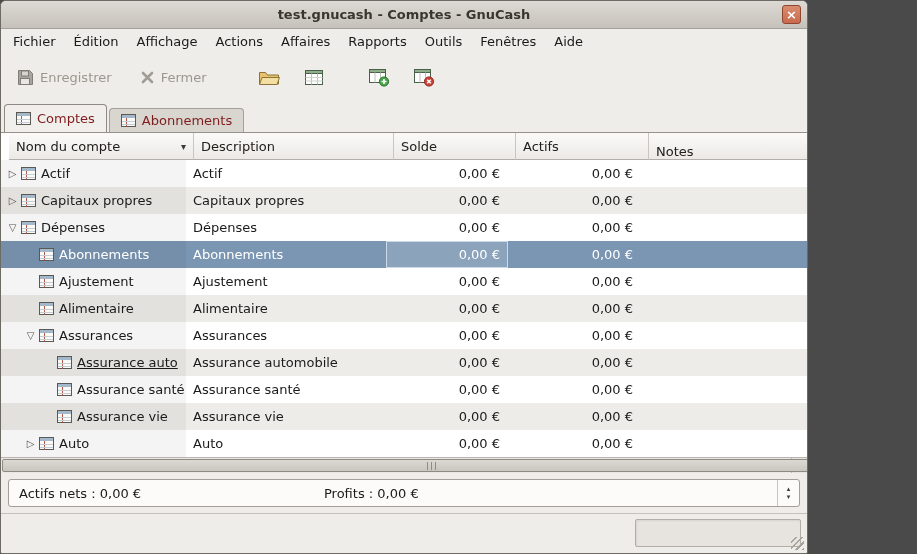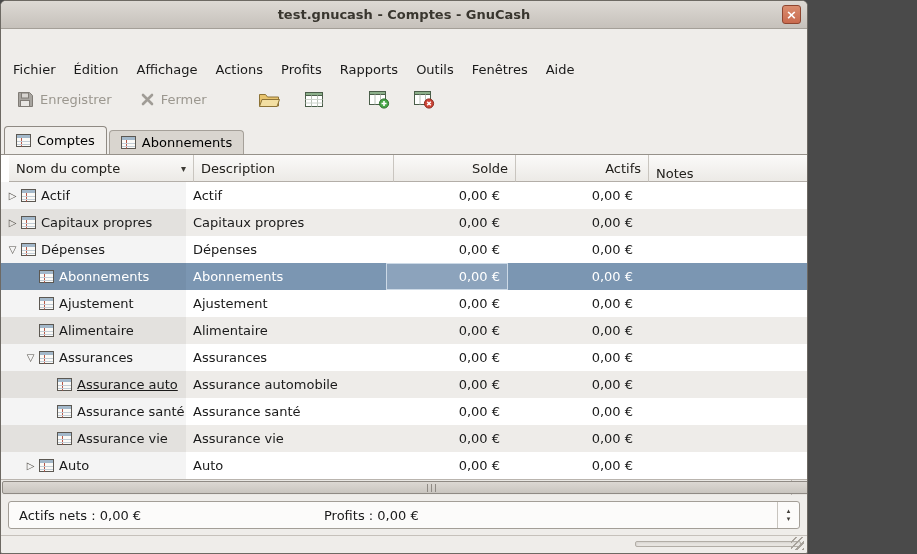"Fichier" .menu-item { margin-top: 28px -> none }
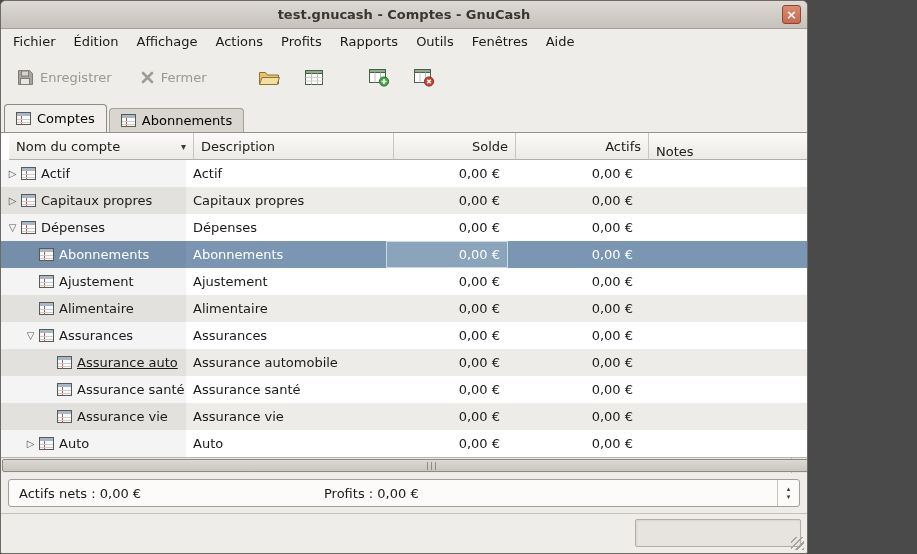"Profits" div.menu-item { text: Profits -> Affaires }
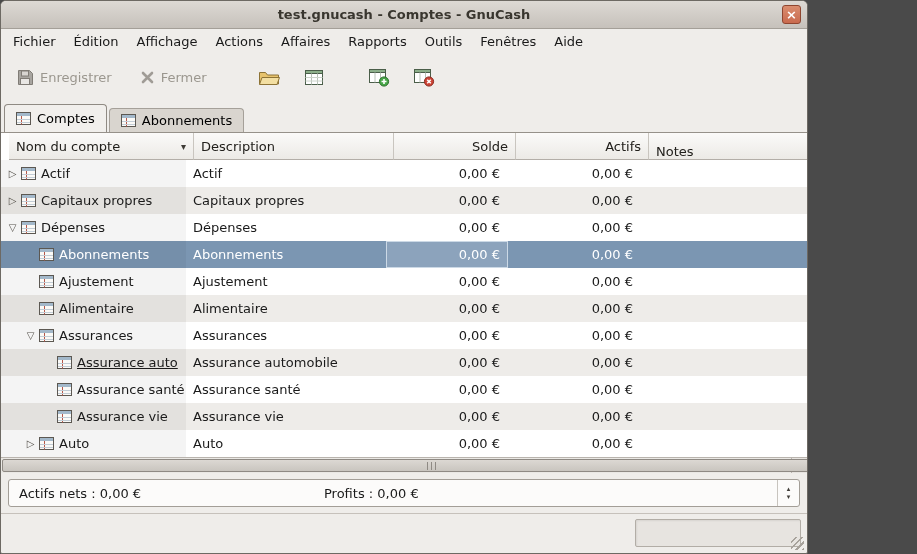"Comptes" .tab { color: #000000 -> #7f1d1d }
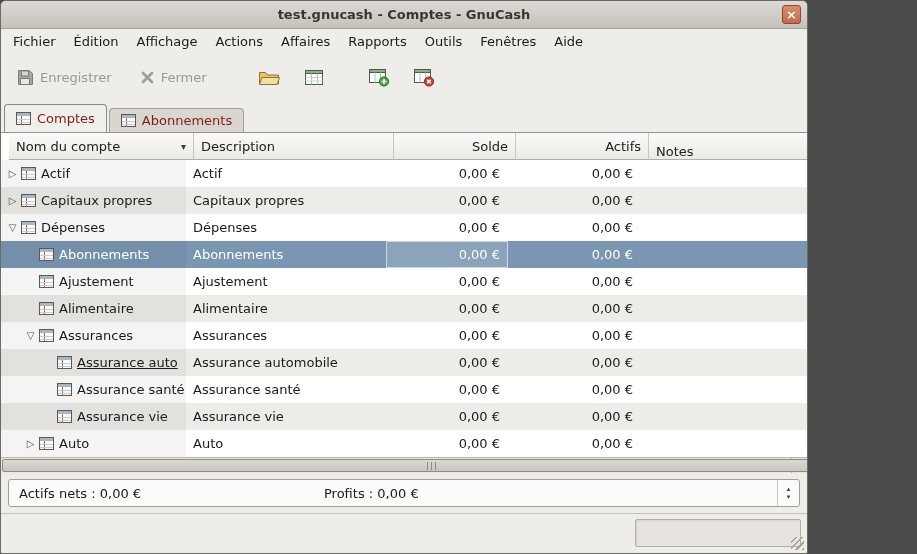"Solde" .hcell.right { justify-content: flex-end -> flex-start }
